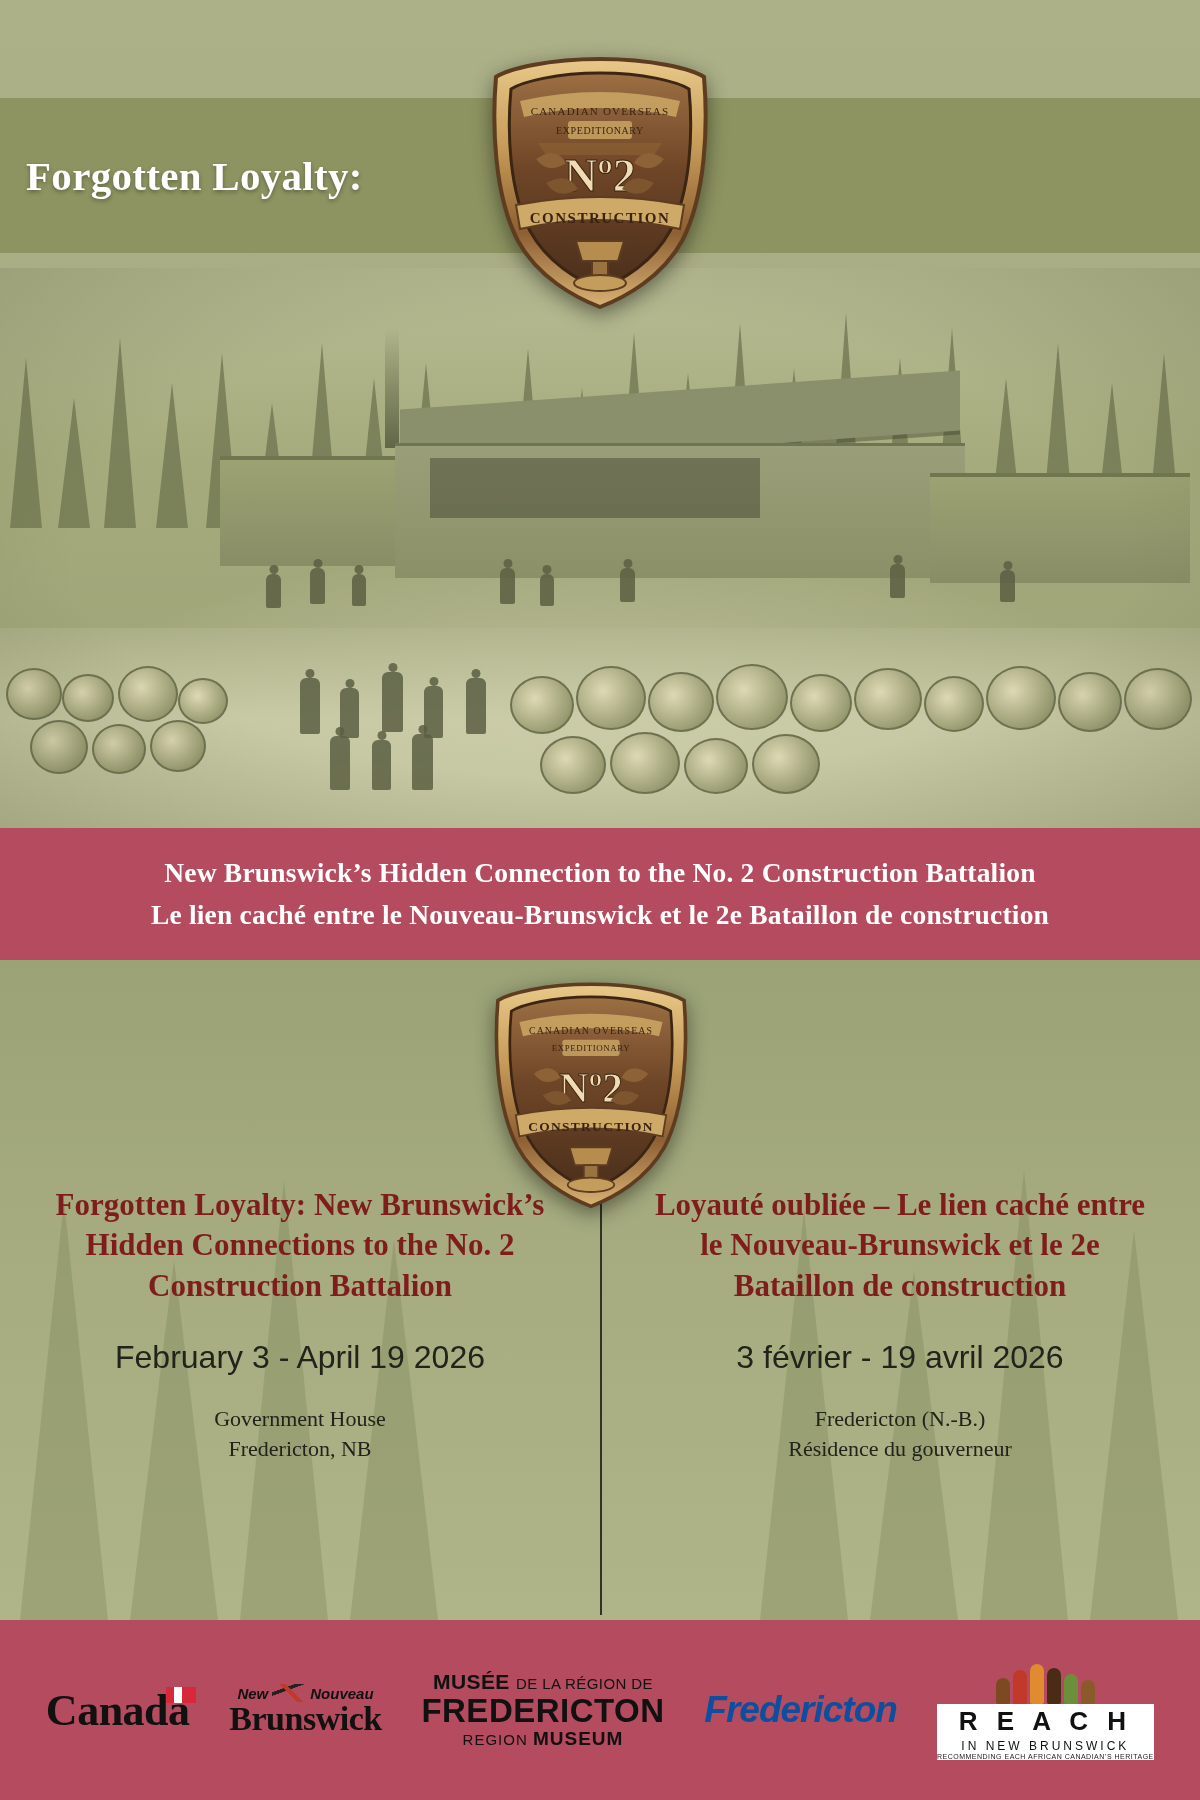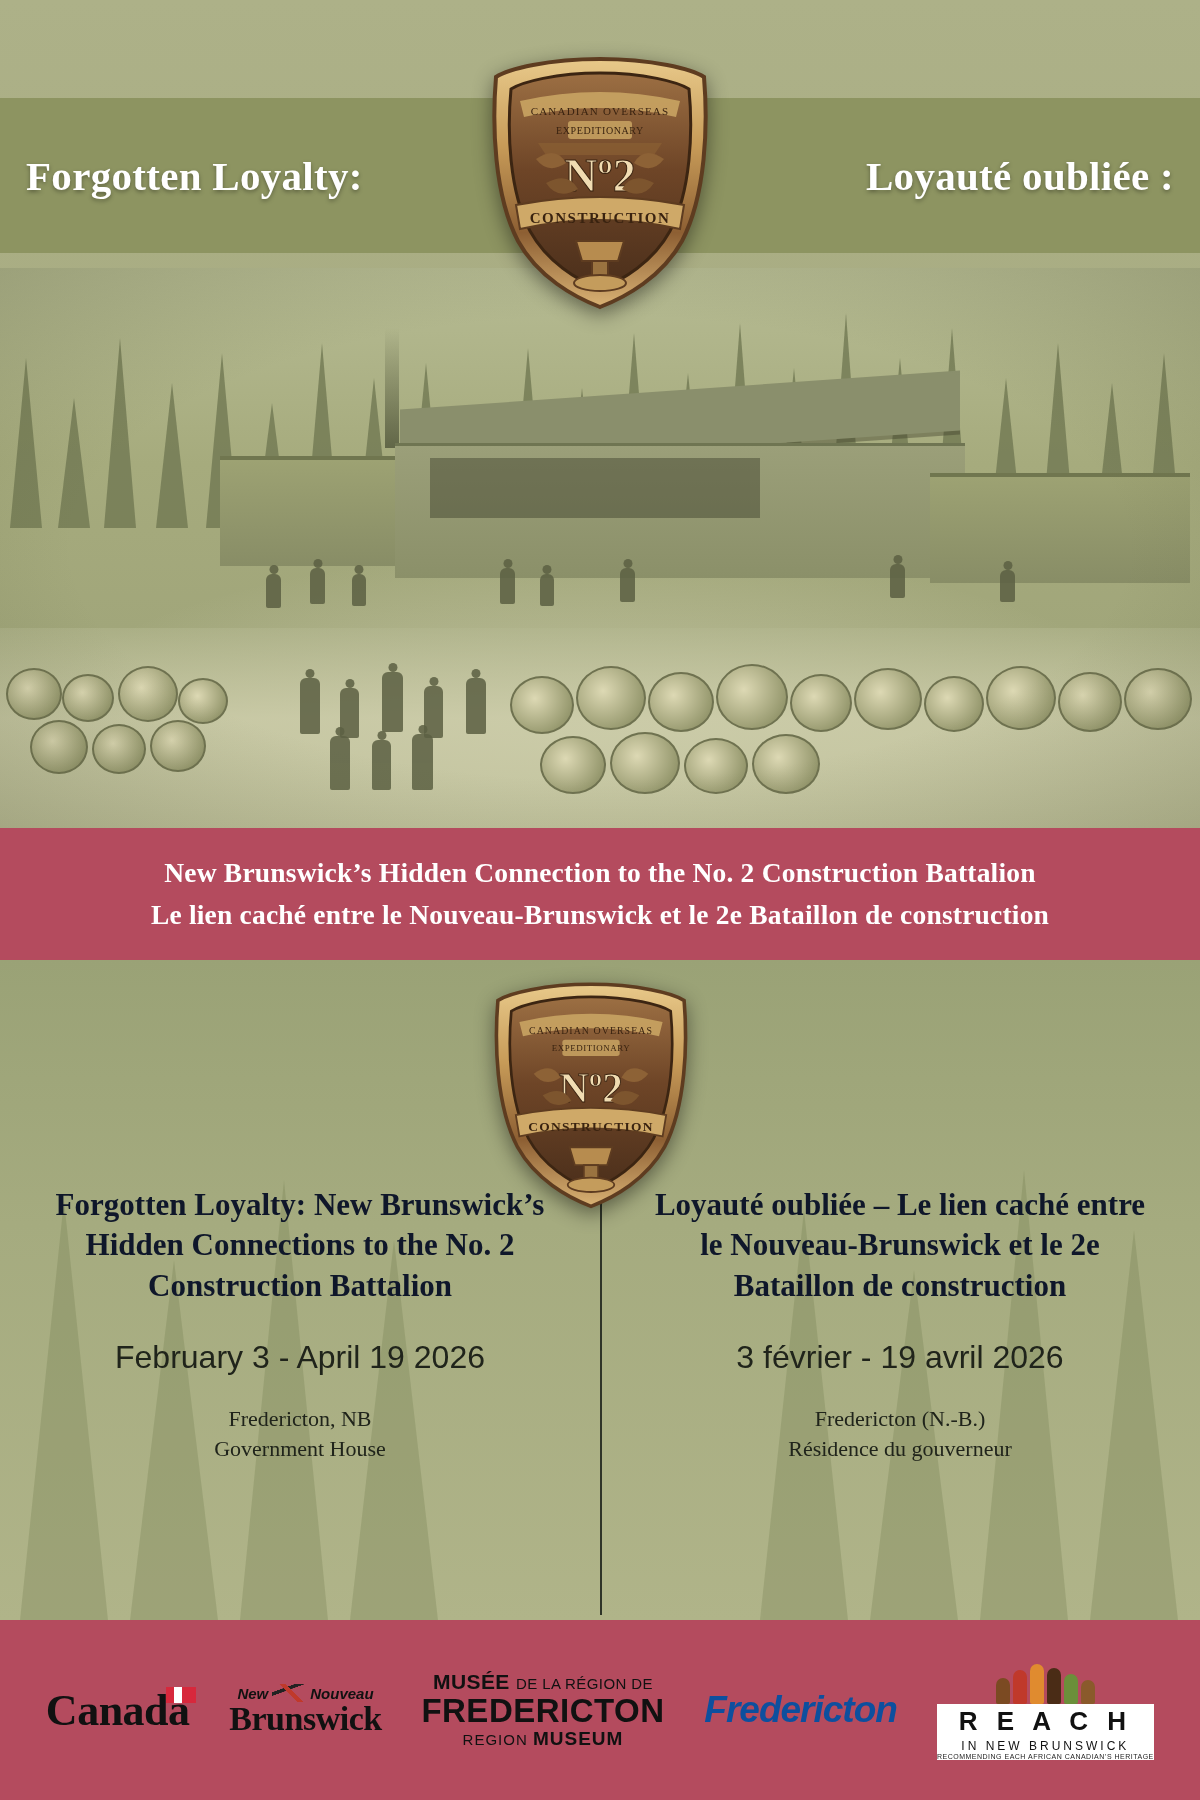"Loyauté oubliée :" div.title-fr { html: <div>Loyauté oubliée :</div> -> none }
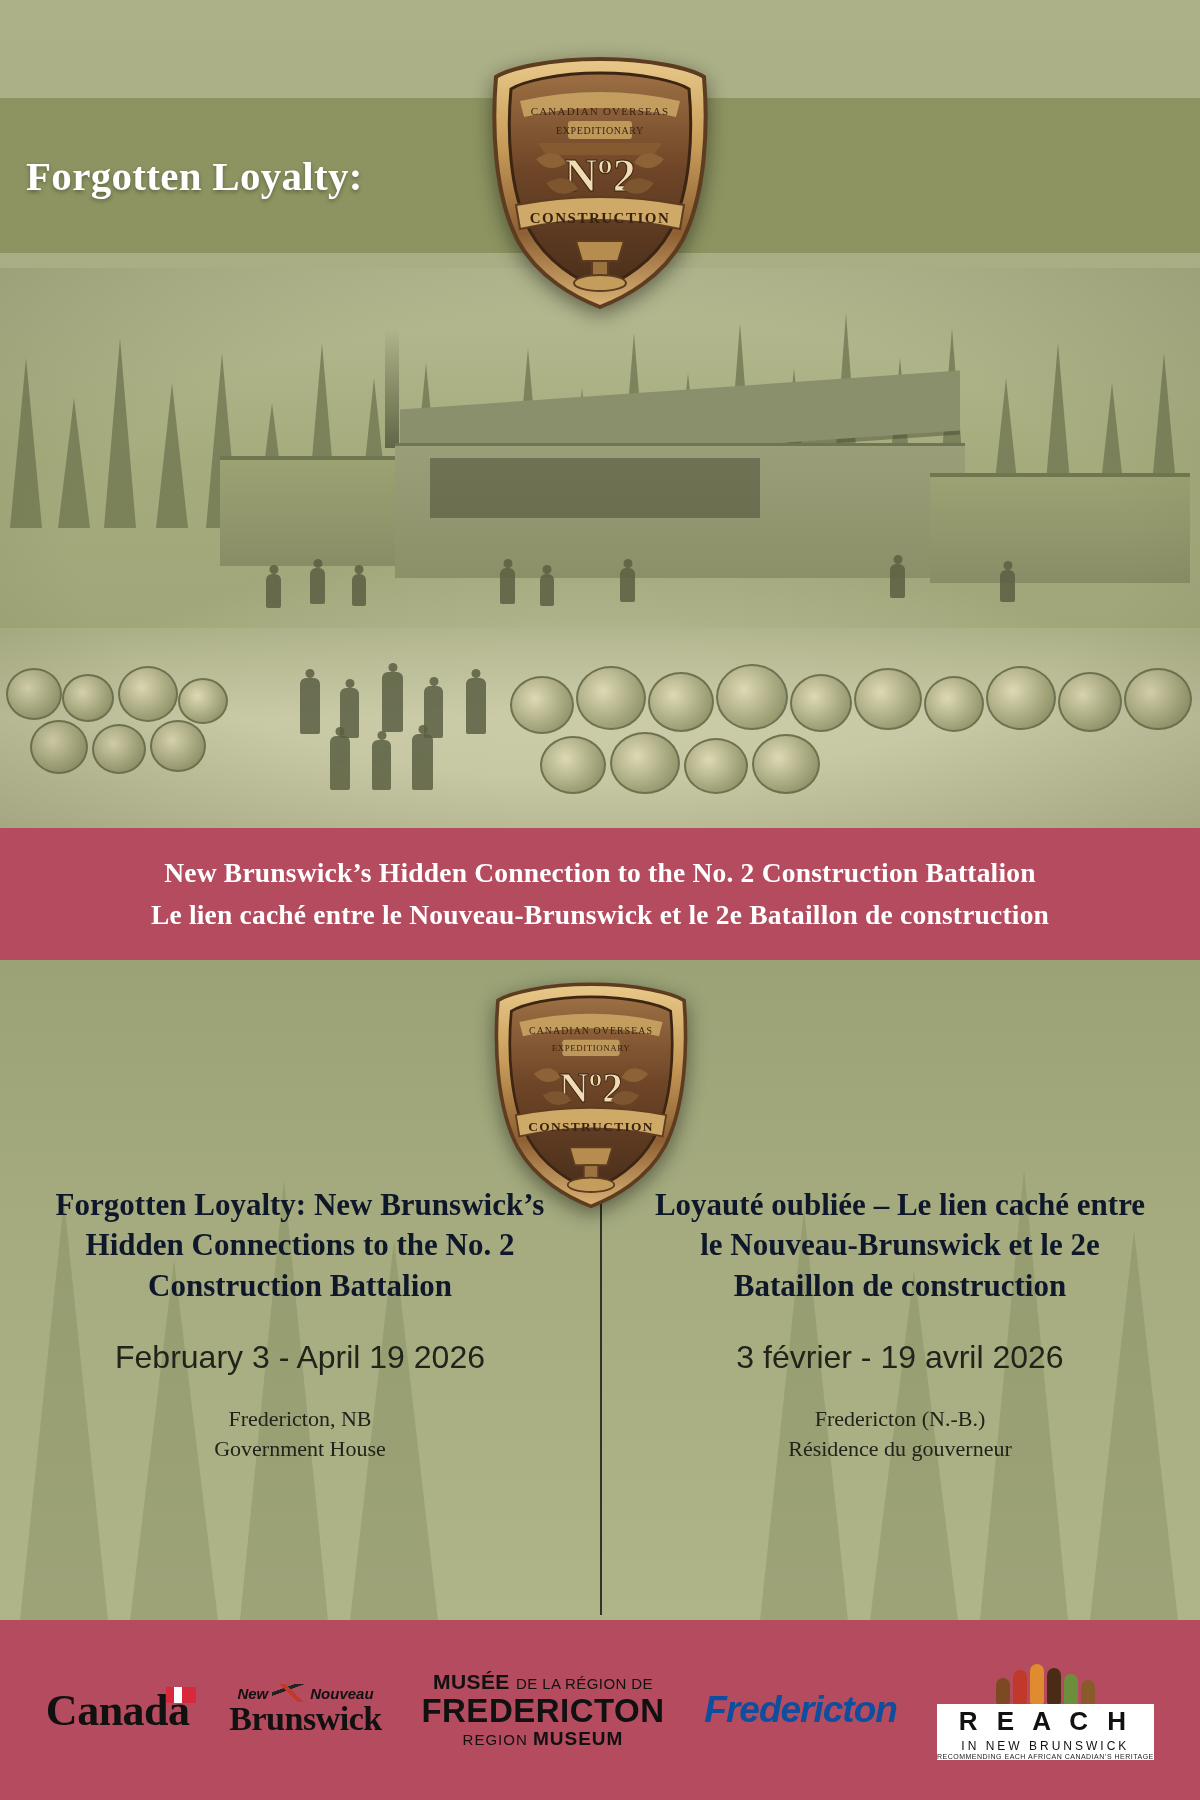"Forgotten Loyalty: New Brunswick’s" .ev-title { color: #0f172a -> #7f1d1d }
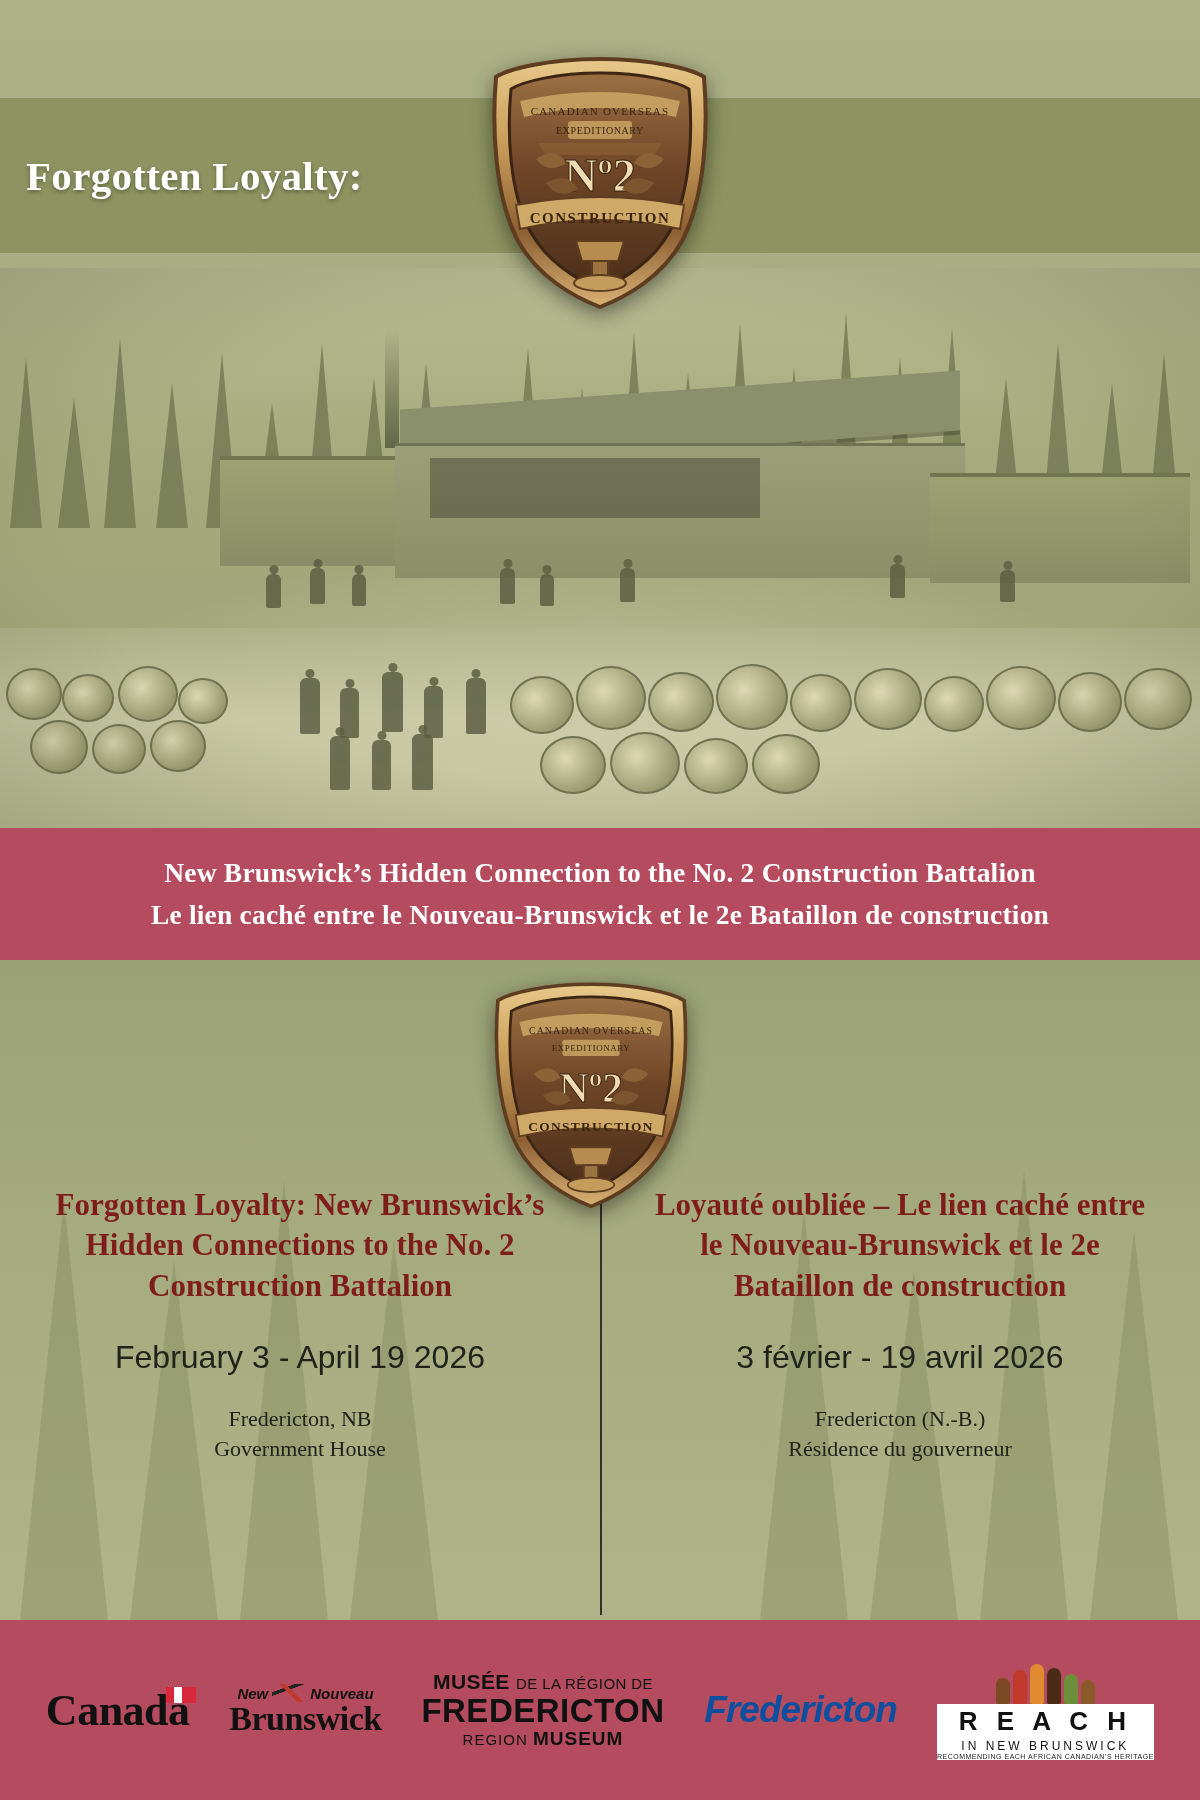"Fredericton, NB" div { order: before "Government House" -> after "Government House" }
